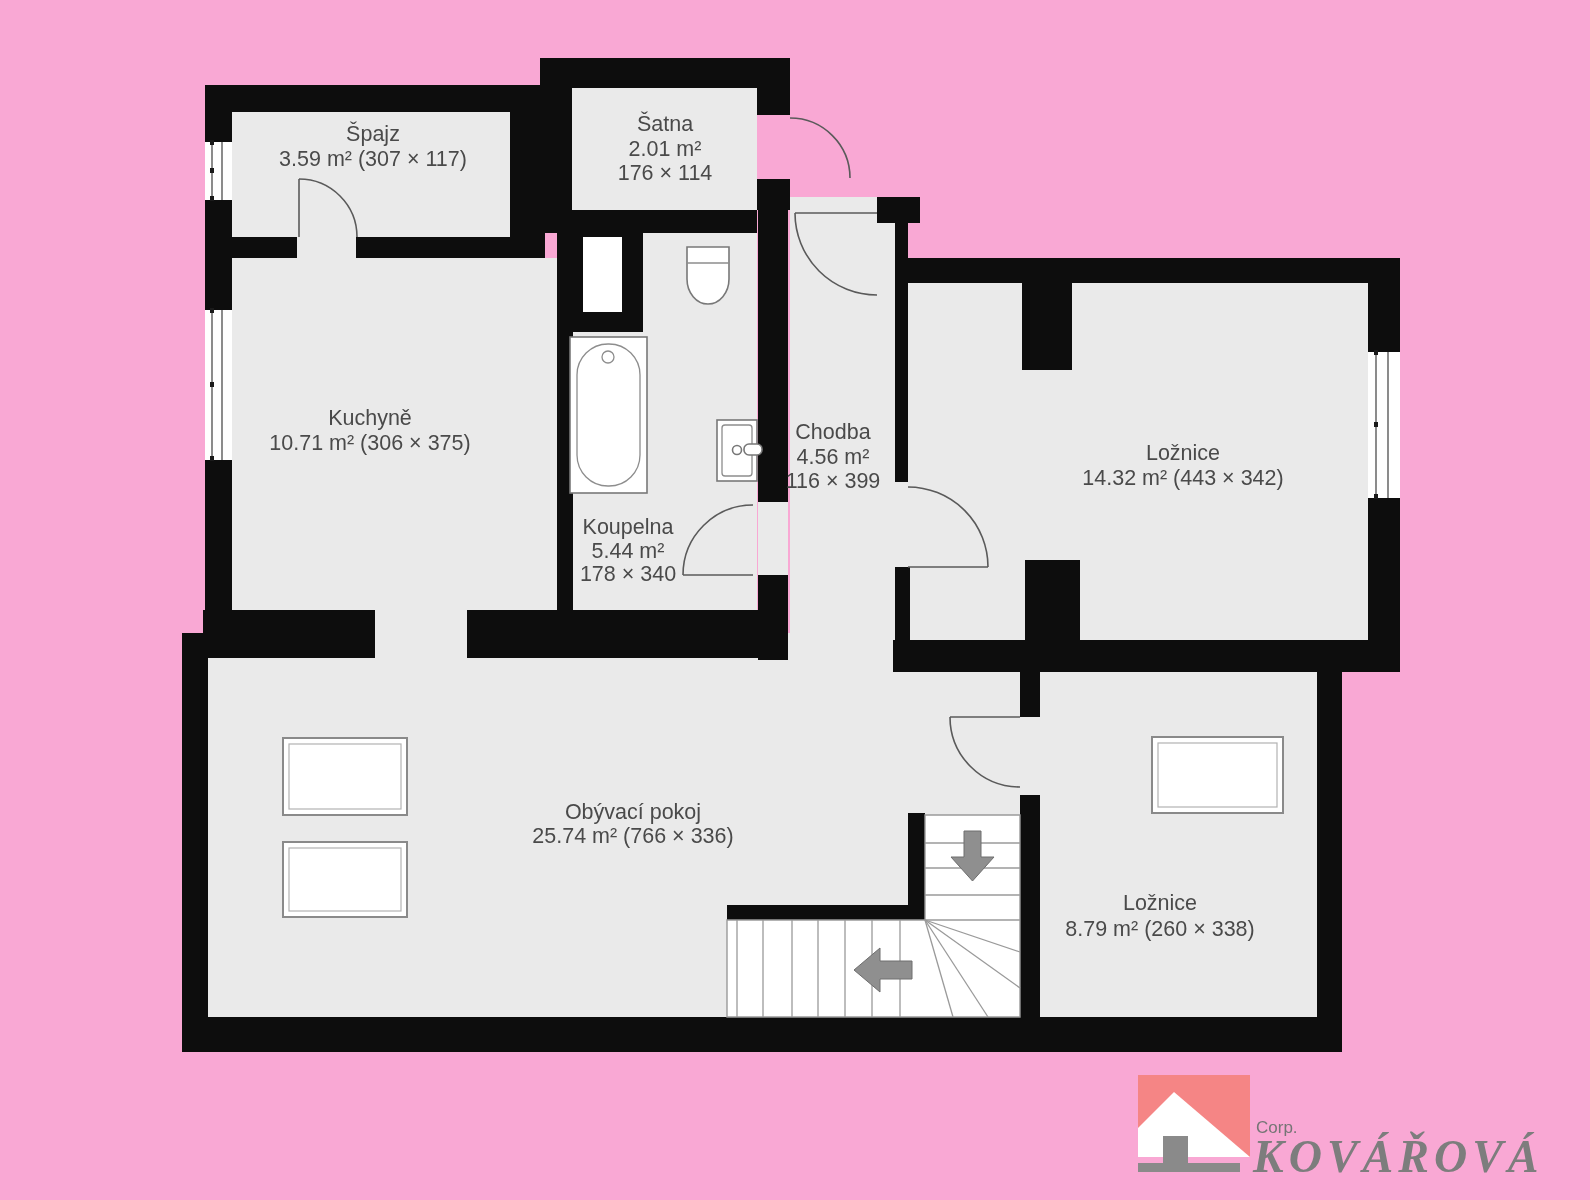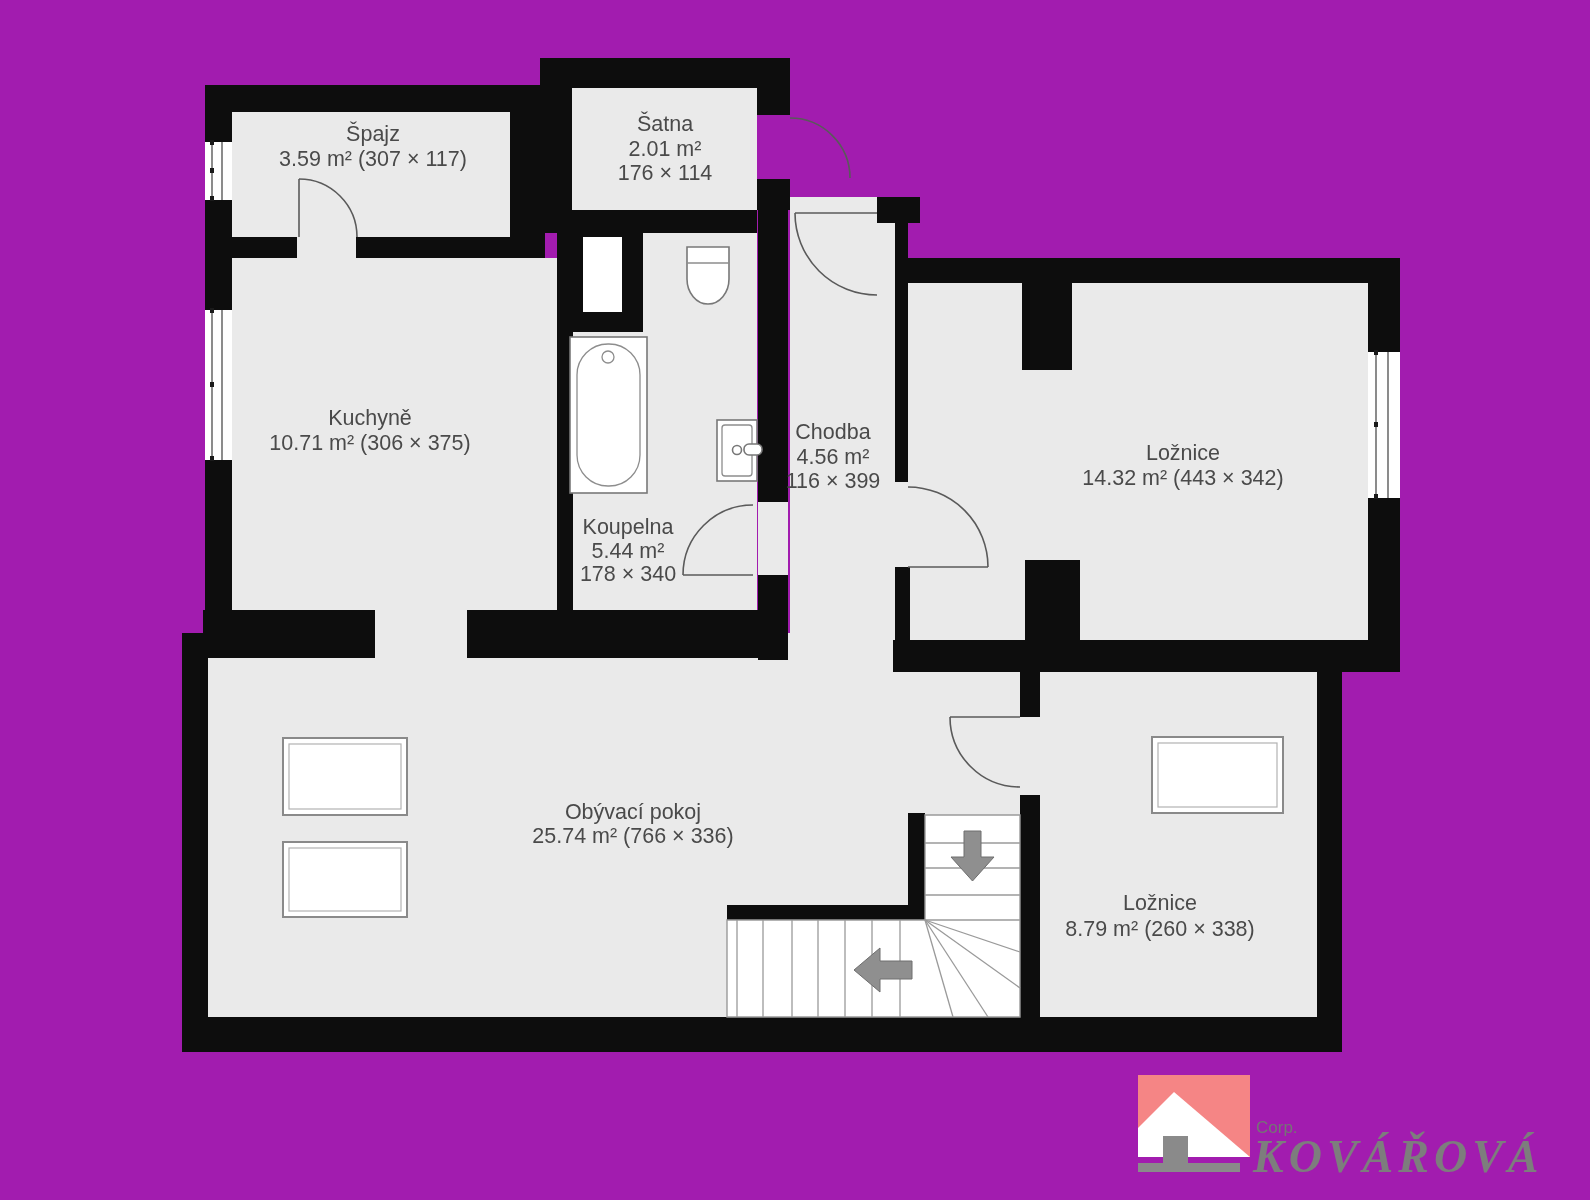"Špajz" .stage { background: #a21caf -> #f9a8d4 }
